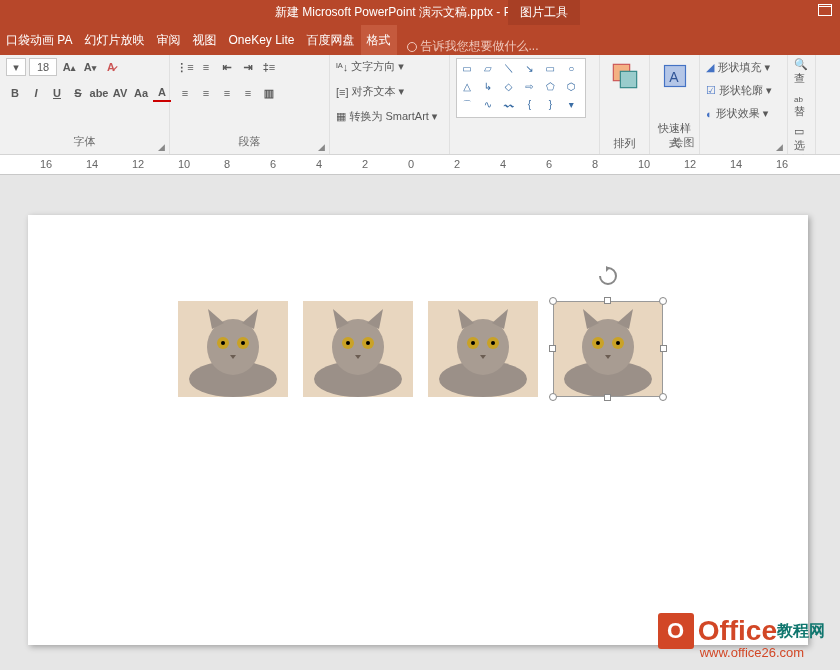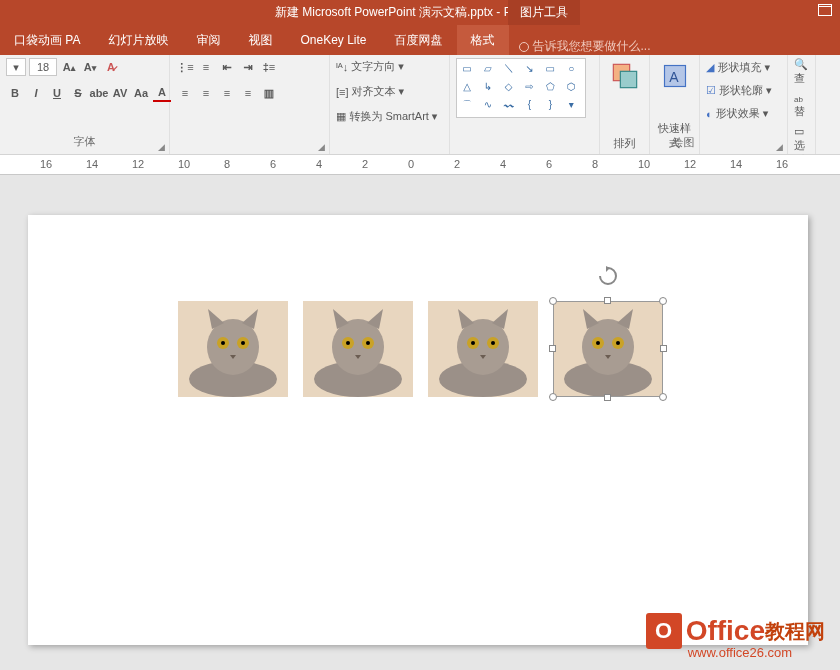"口袋动画 PA" .tabs .tab { padding: 0 14px -> 0 6px }
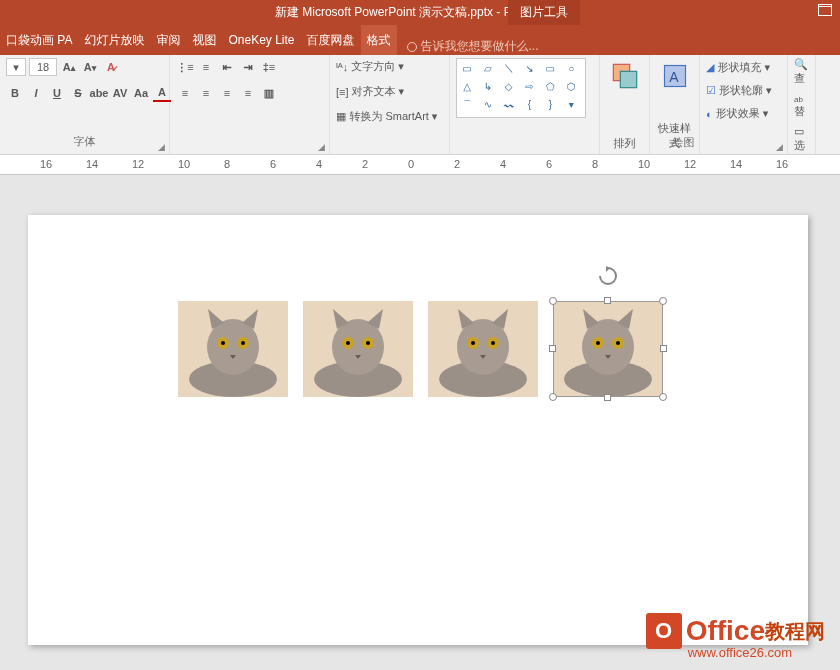"段落" div.group-label { html: none -> <div>段落</div> }
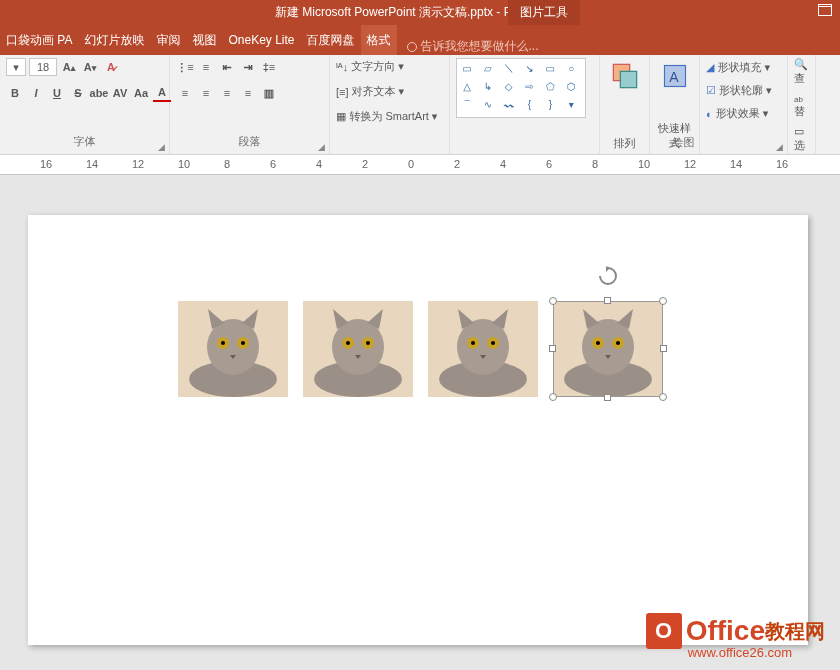"教程网" .watermark .t2 { color: #c2410c -> #0f766e; font-size: 20px -> 16px }
